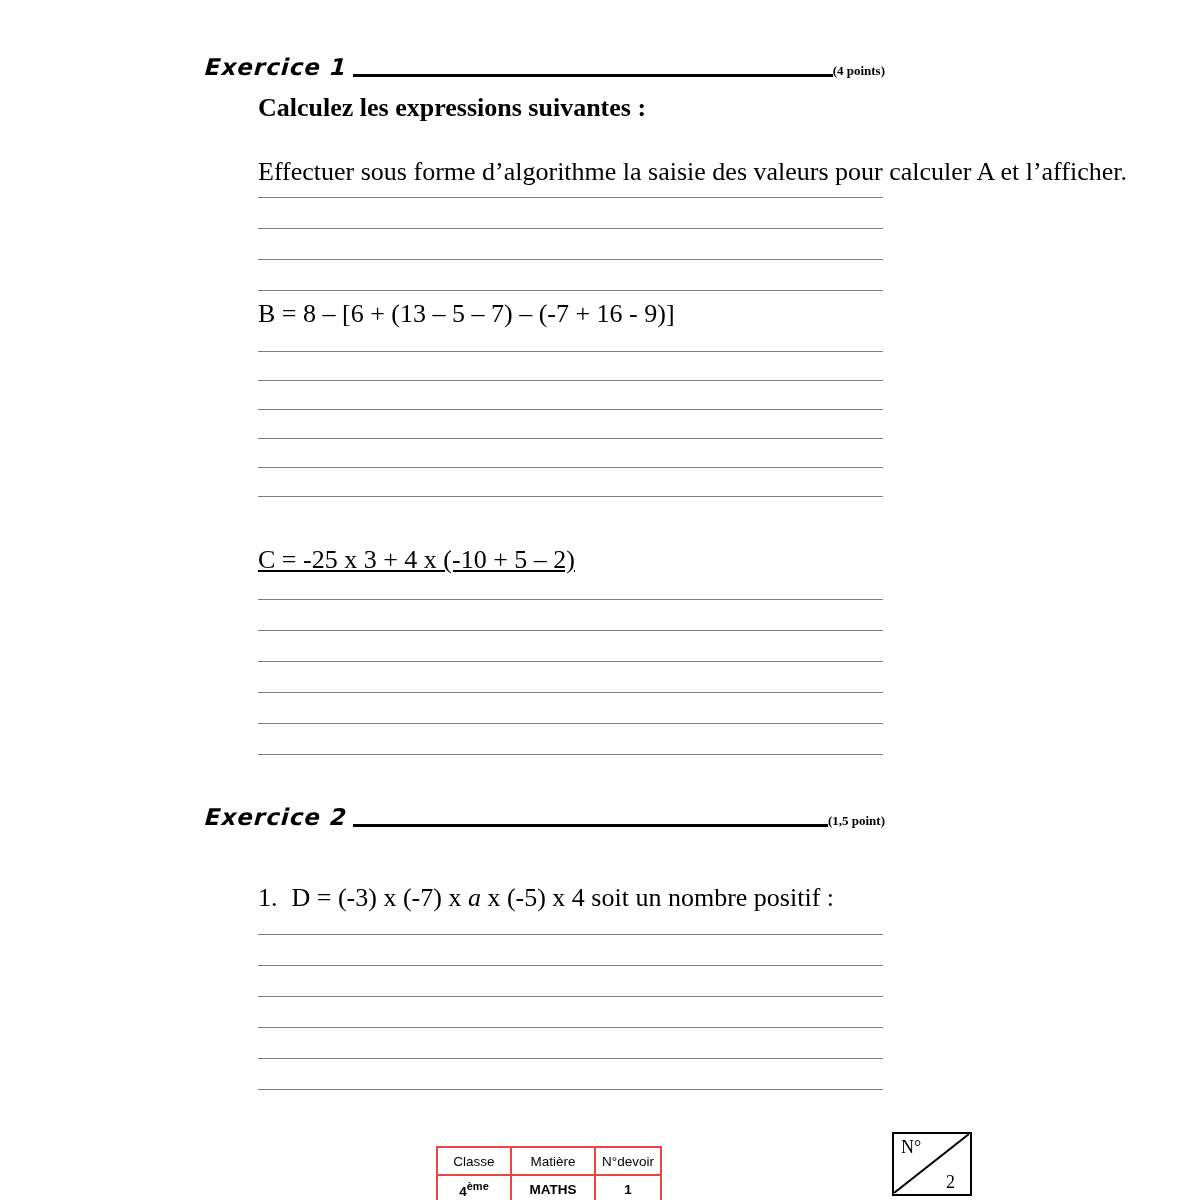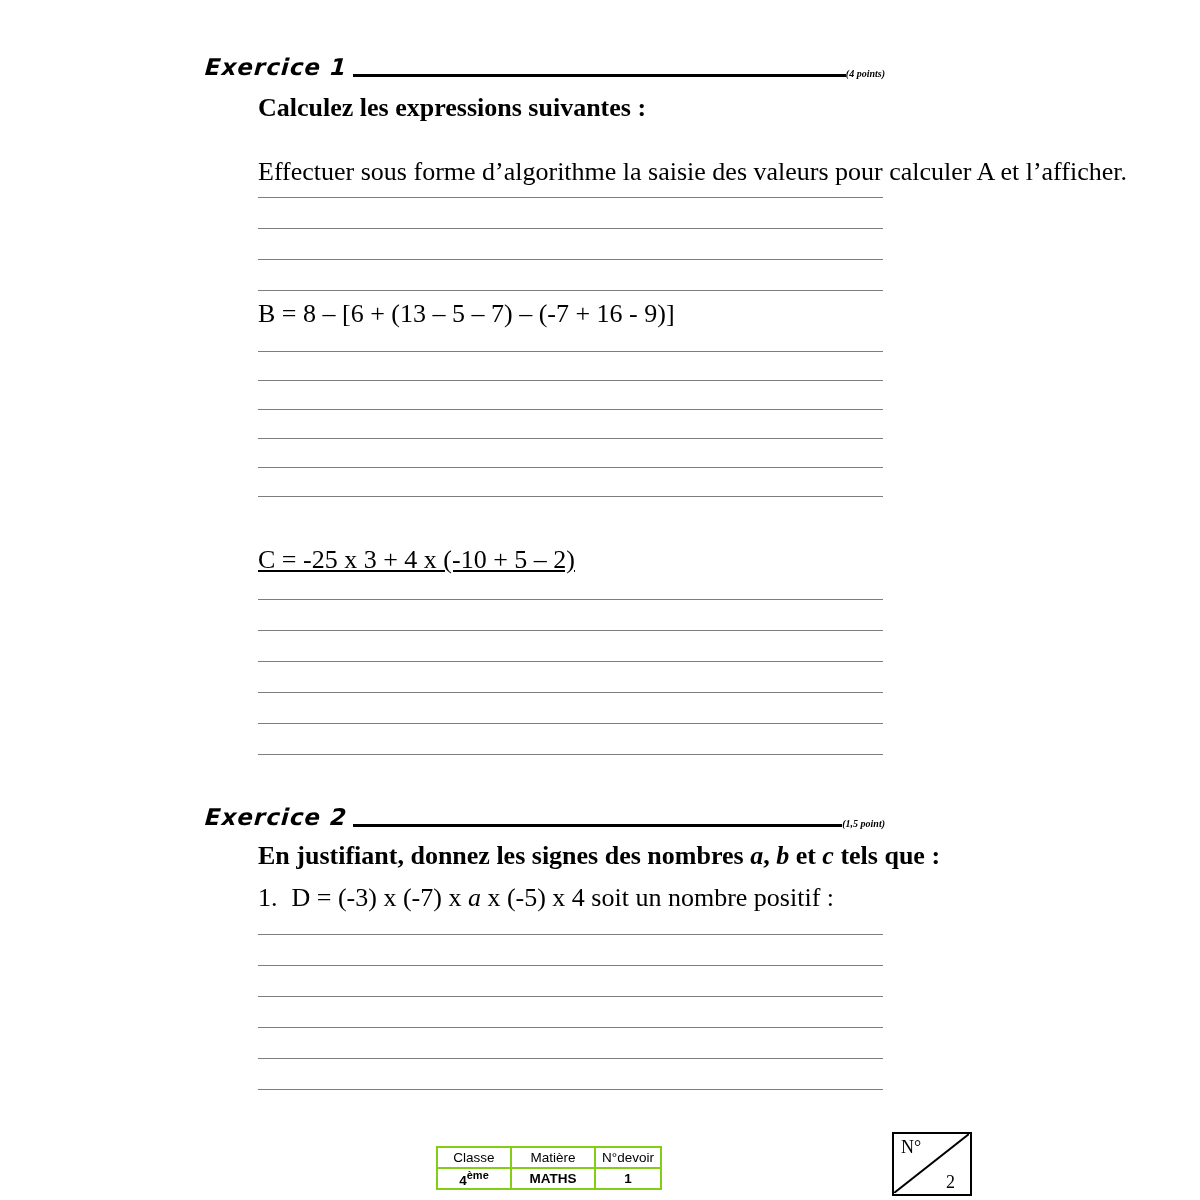"(4 points)" .ex-points { font-size: 10px -> 13px; font-style: italic -> none }
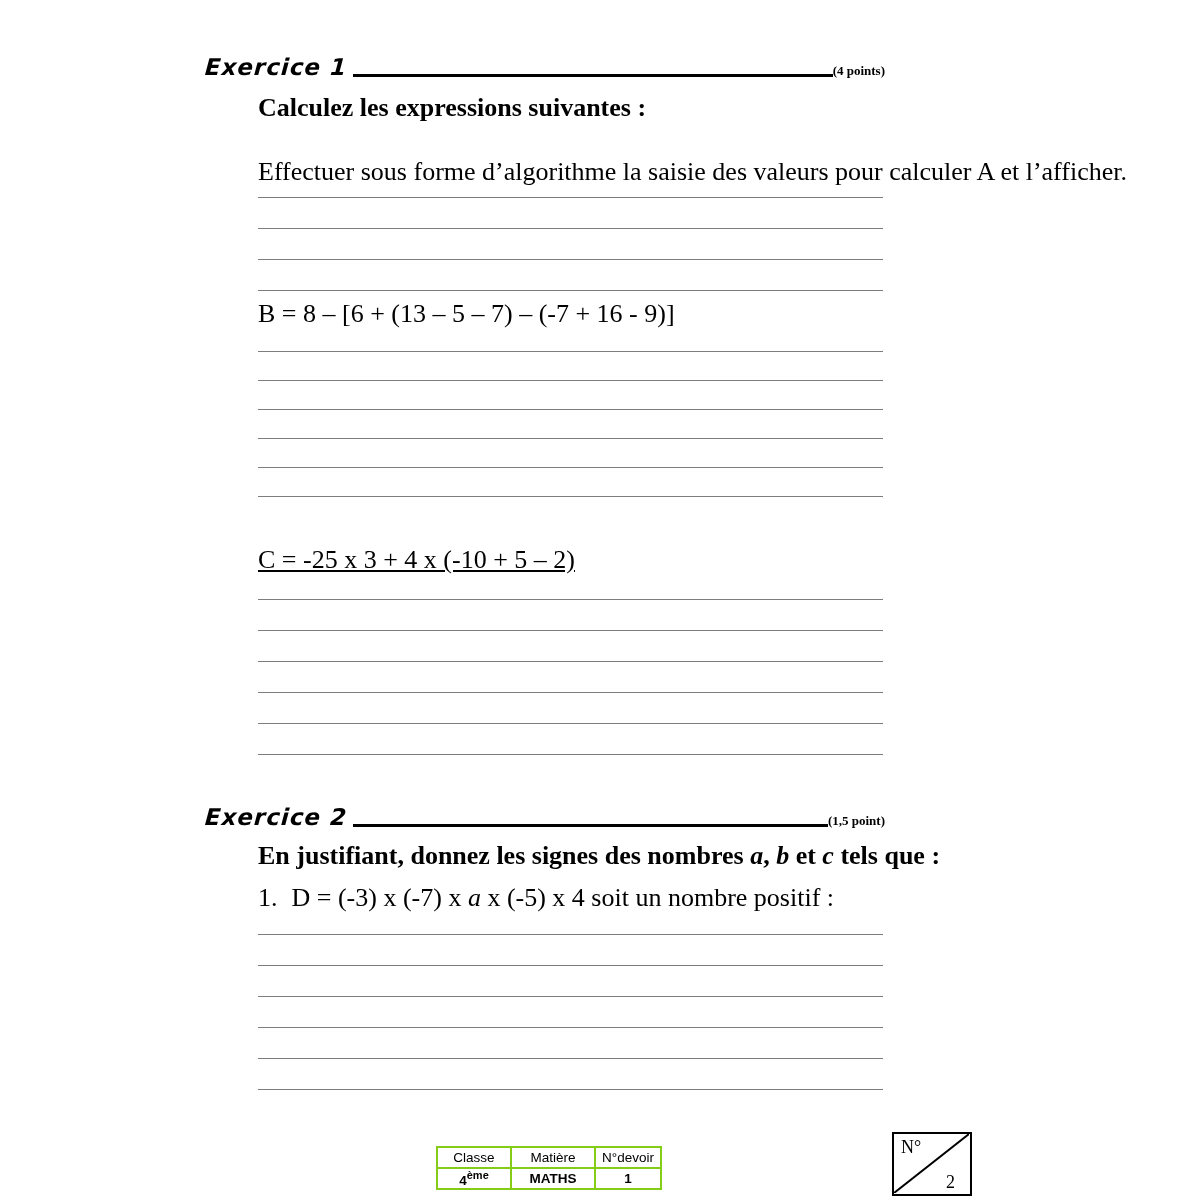"En justifiant, donnez les signes" div.tline { html: <div><span>En justifiant, donnez les signes des nombres </span><span>a</span><span>, </span><span>b</span><span> et </span><span>c</span><span> tels que :</span></div> -> none }
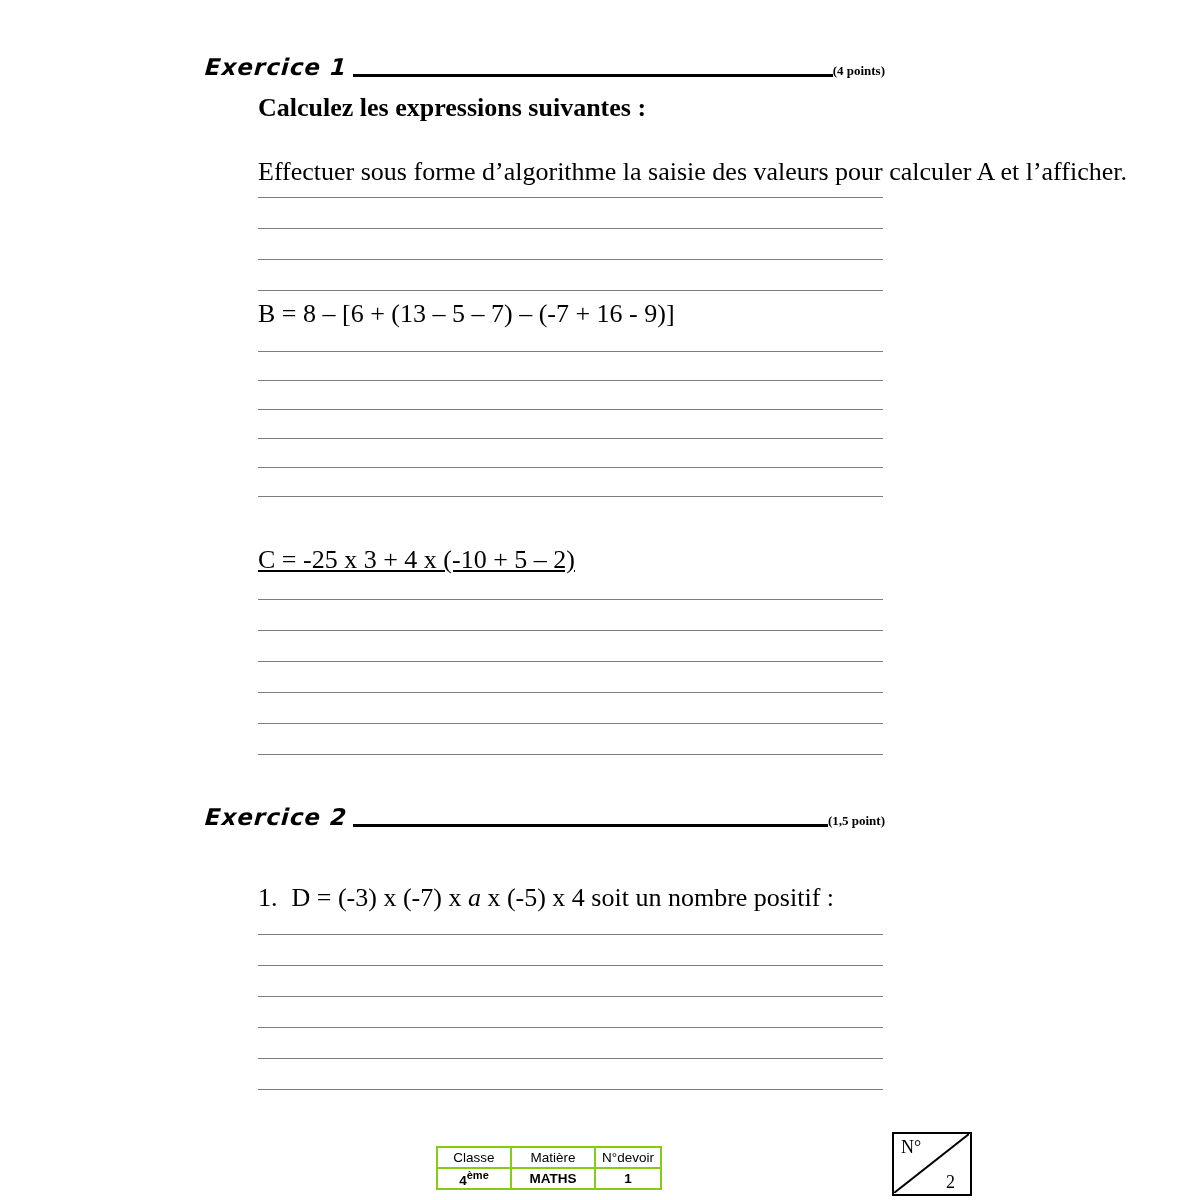"Classe" .footer-table td { border: 2px solid #84cc16 -> 2px solid #ef4444; height: 21px -> 28px }
